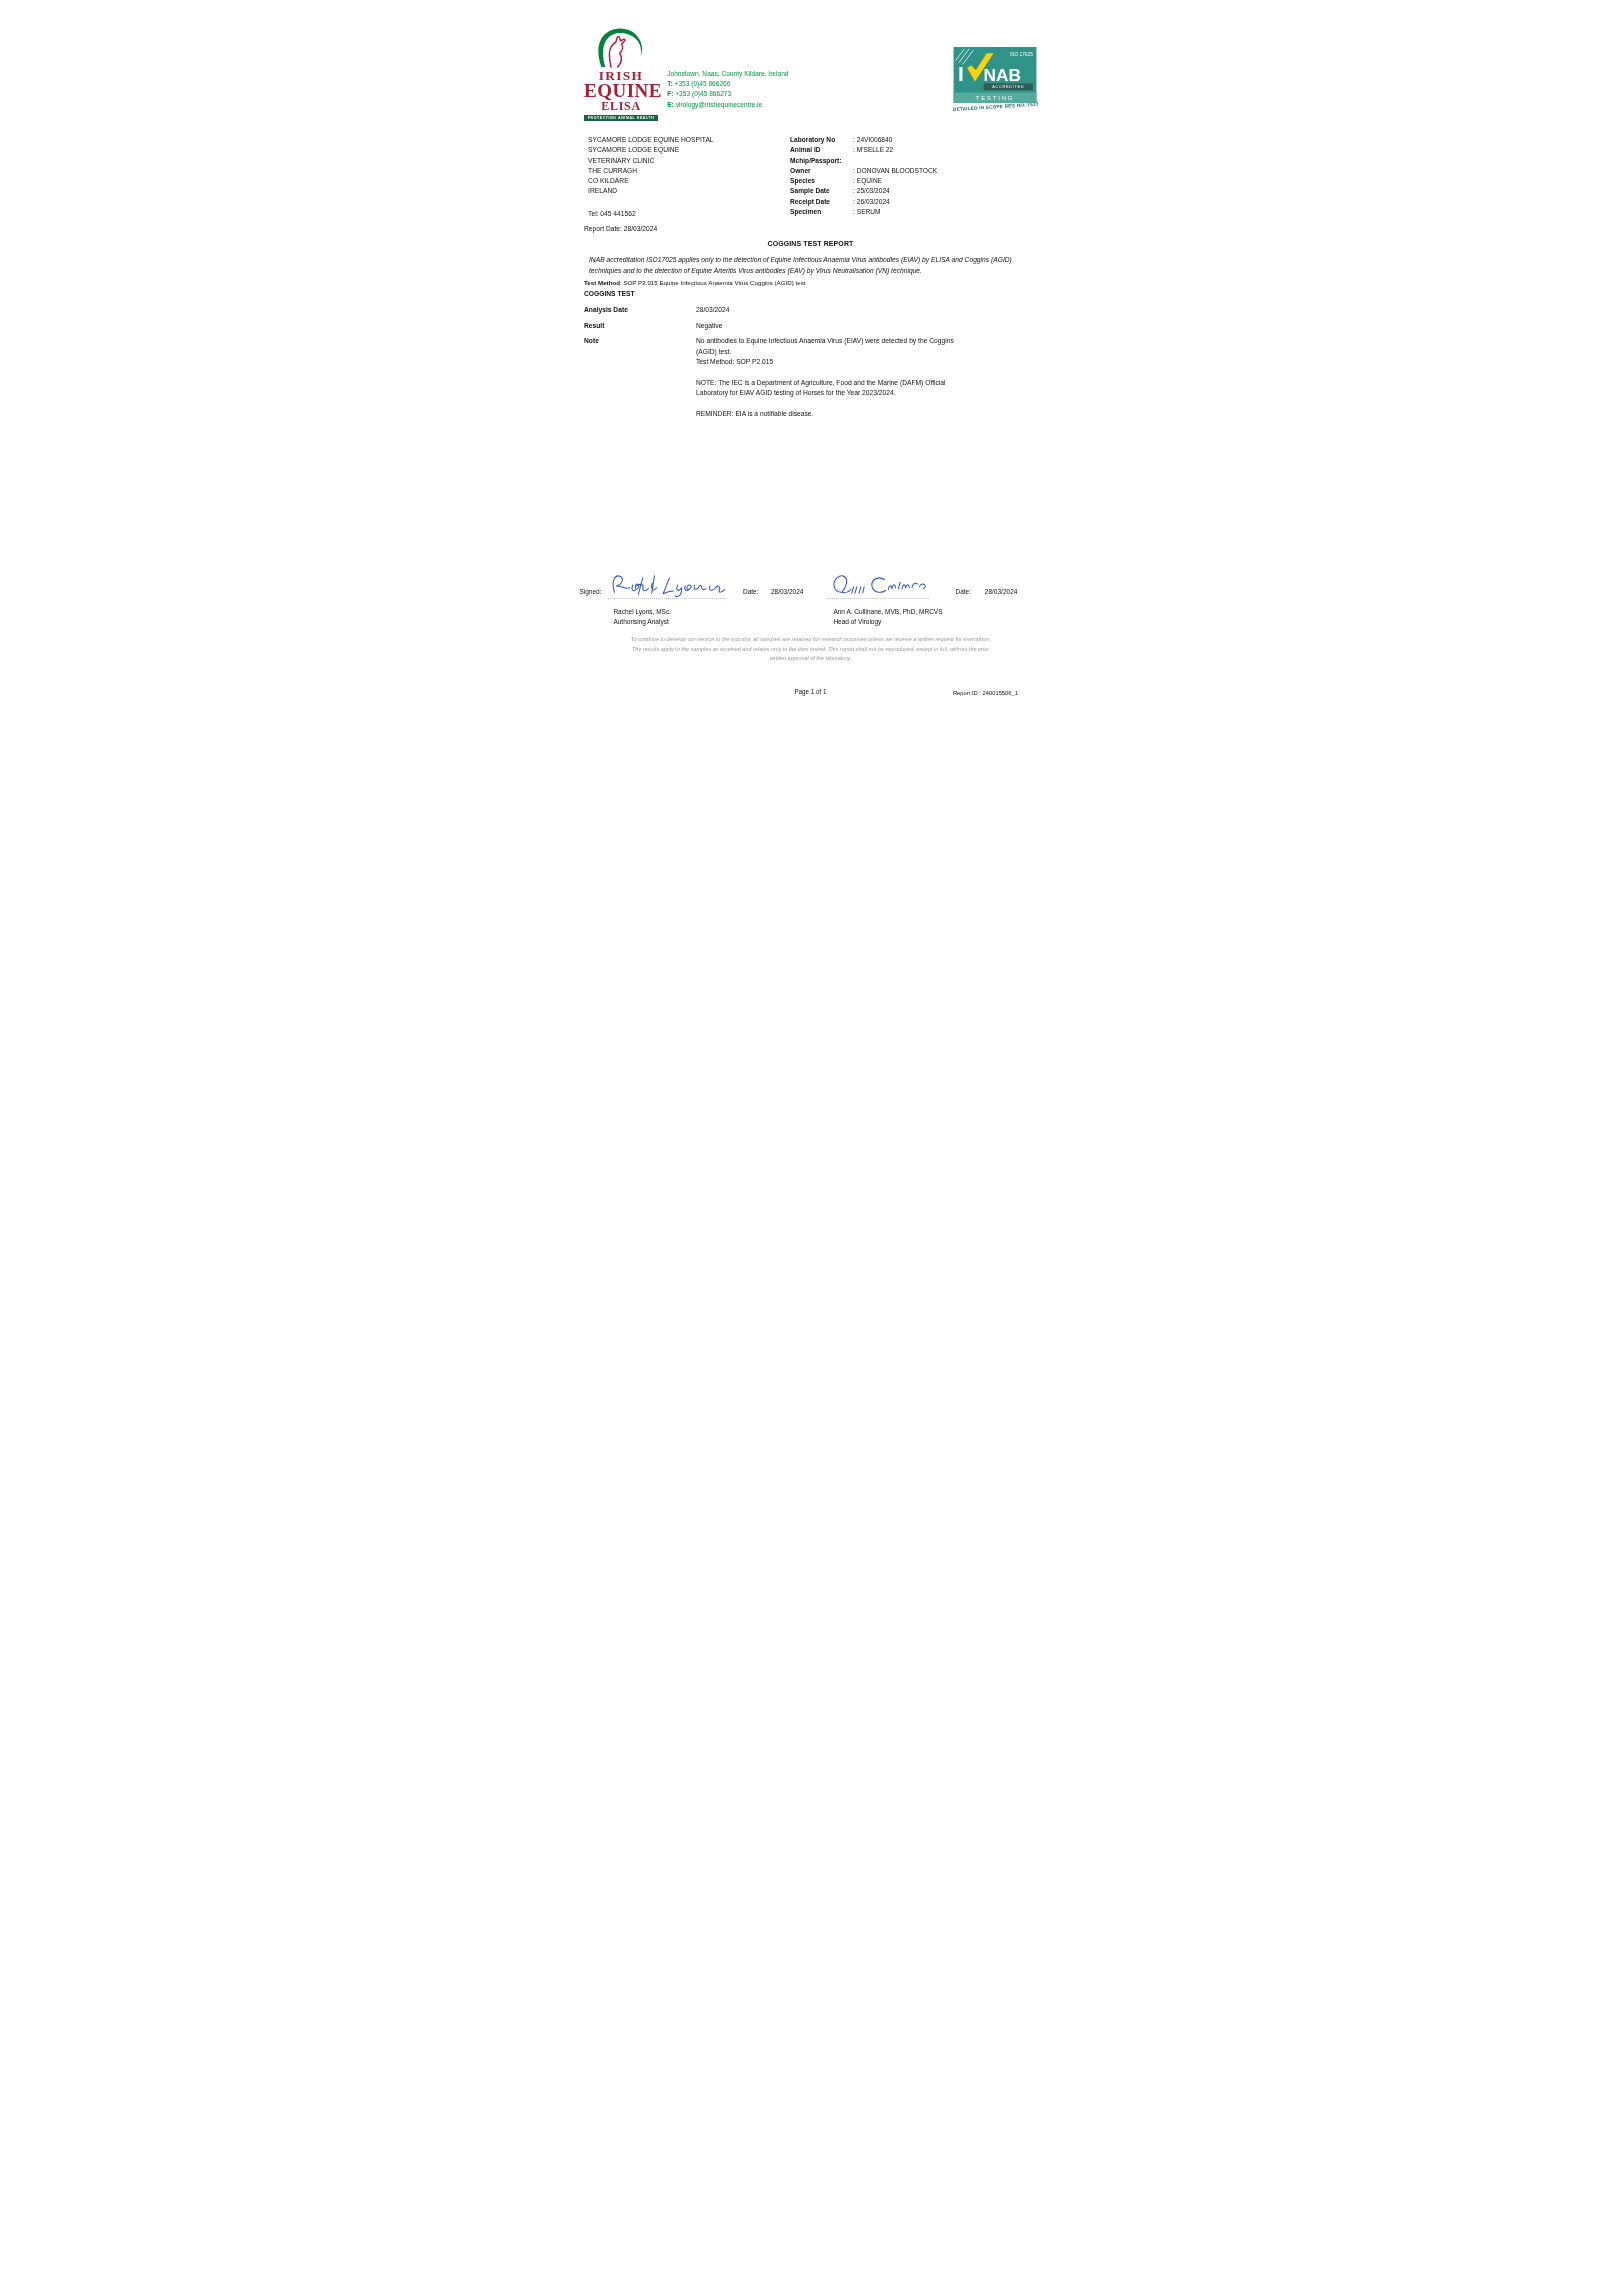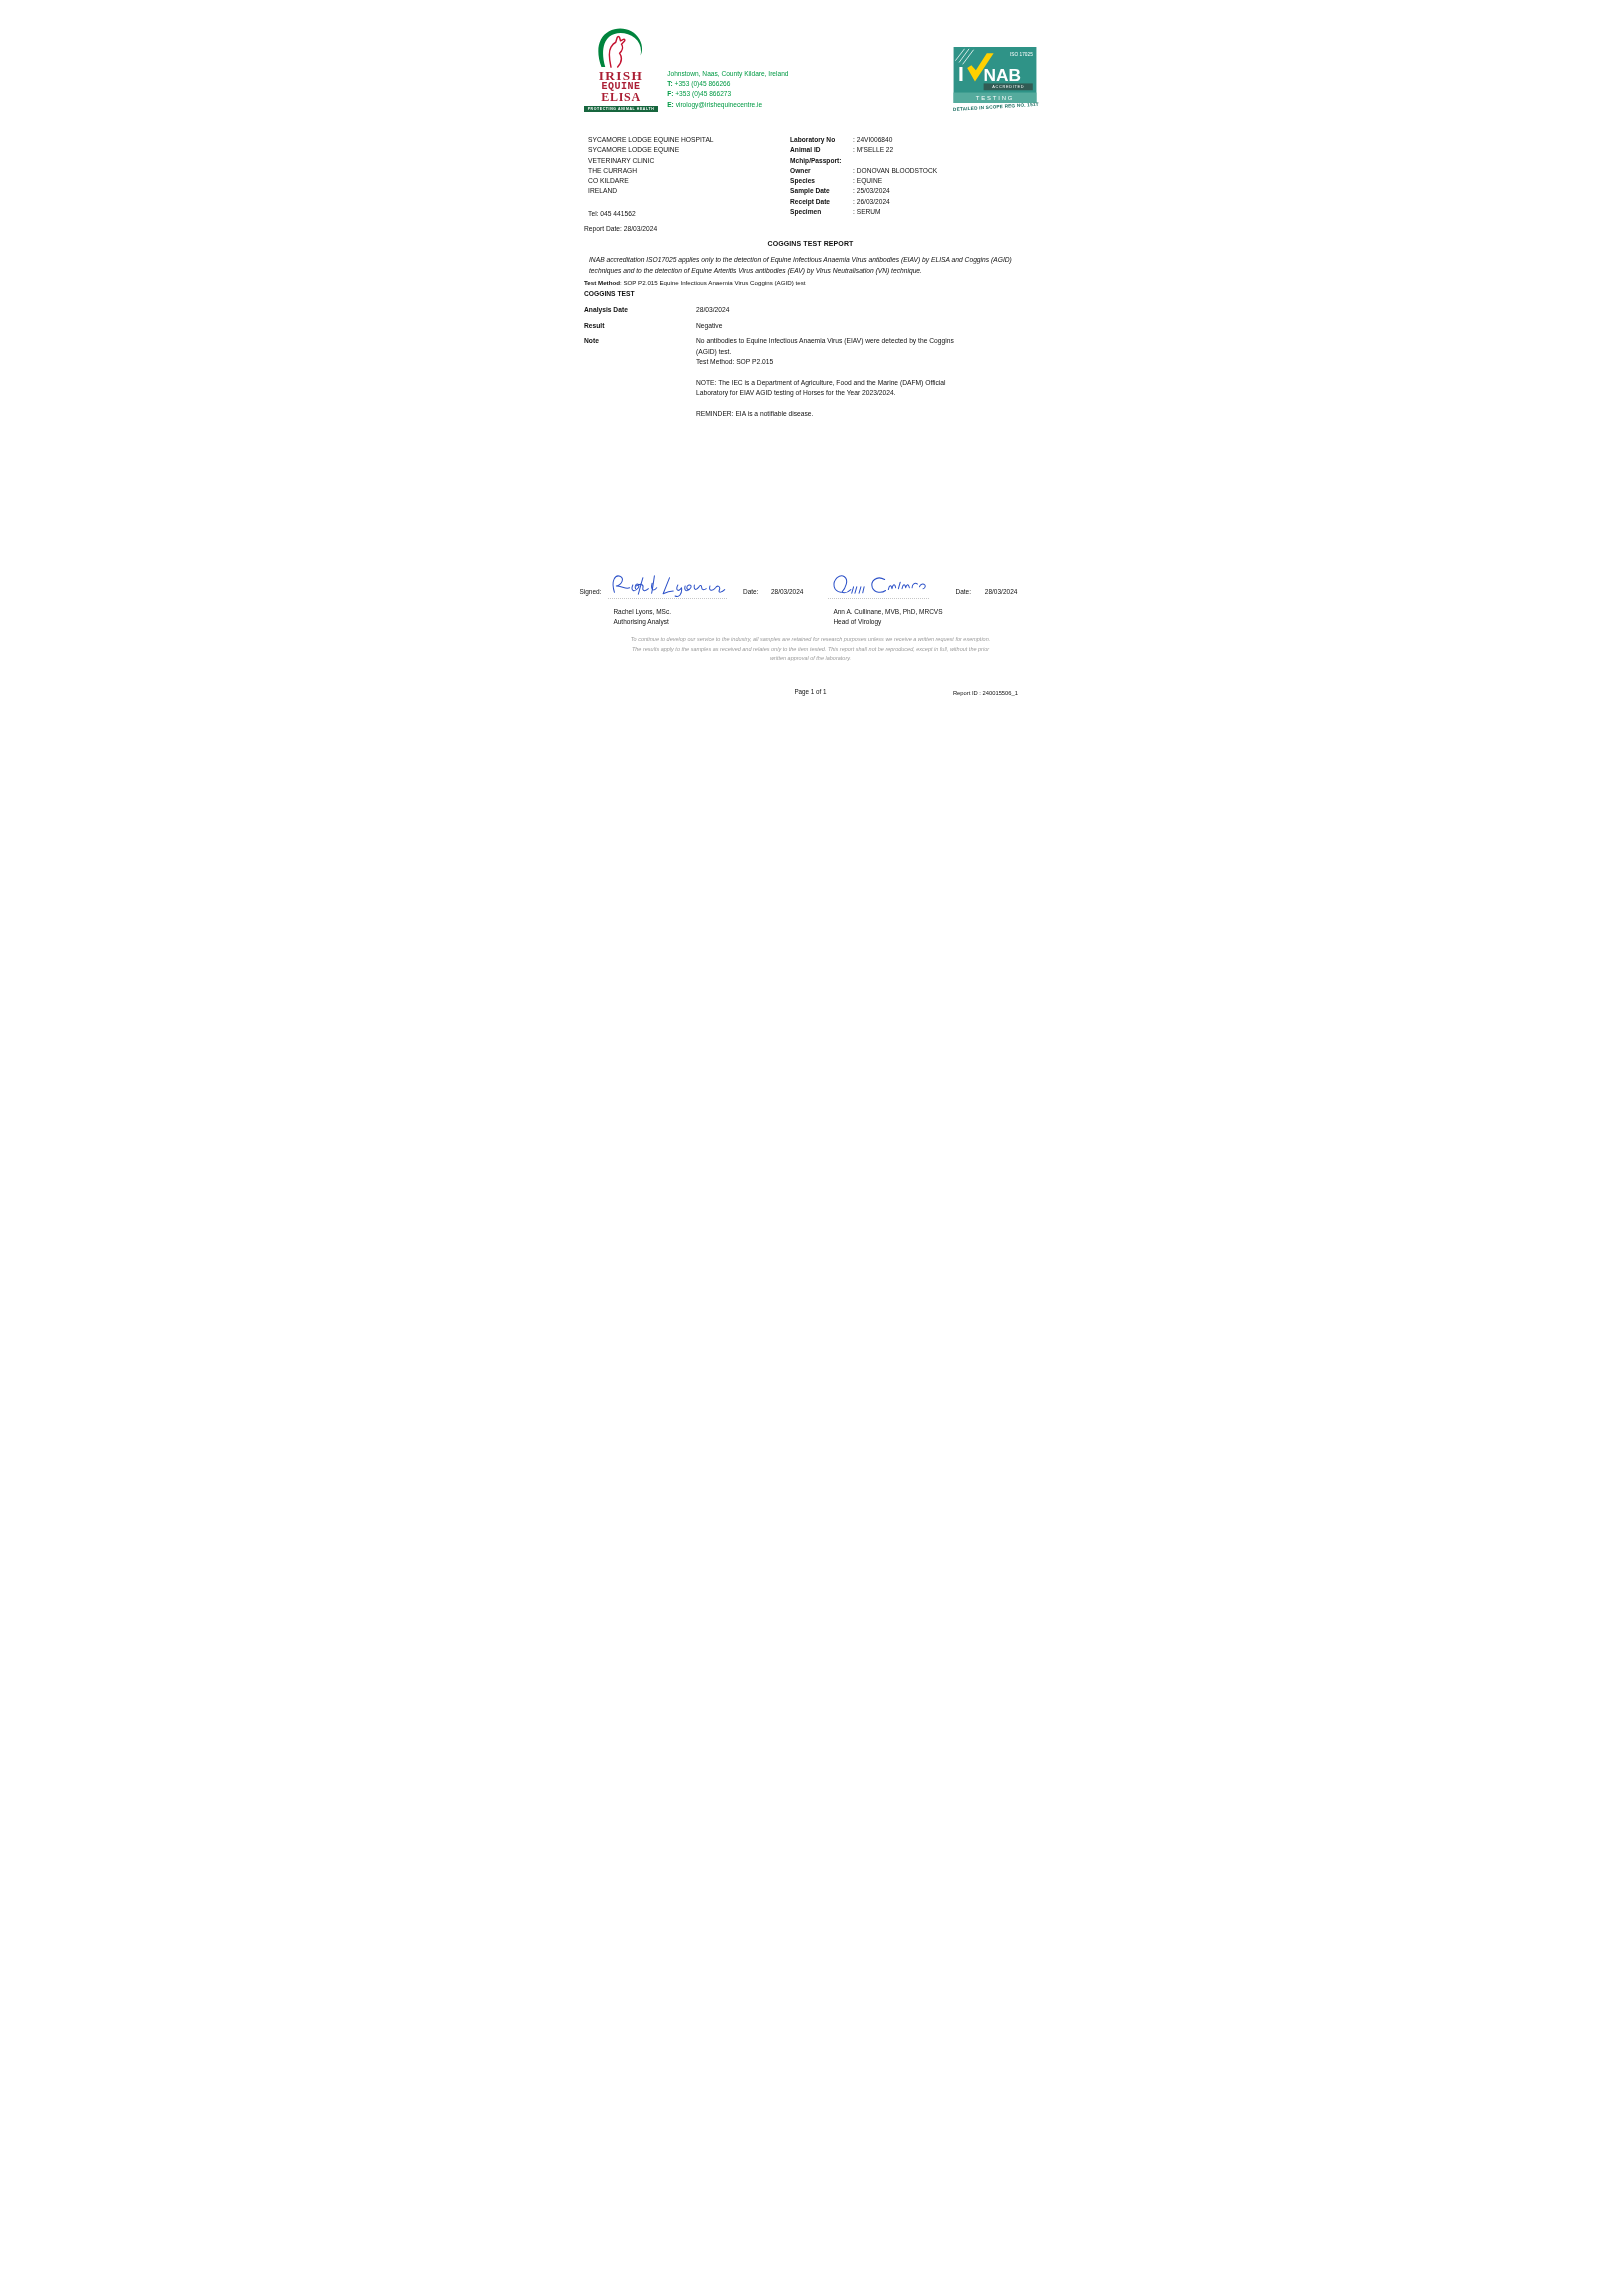"EQUINE" .logo-equine { font-family: Liberation Mono, monospace -> none; font-size: 10px -> 19px }
